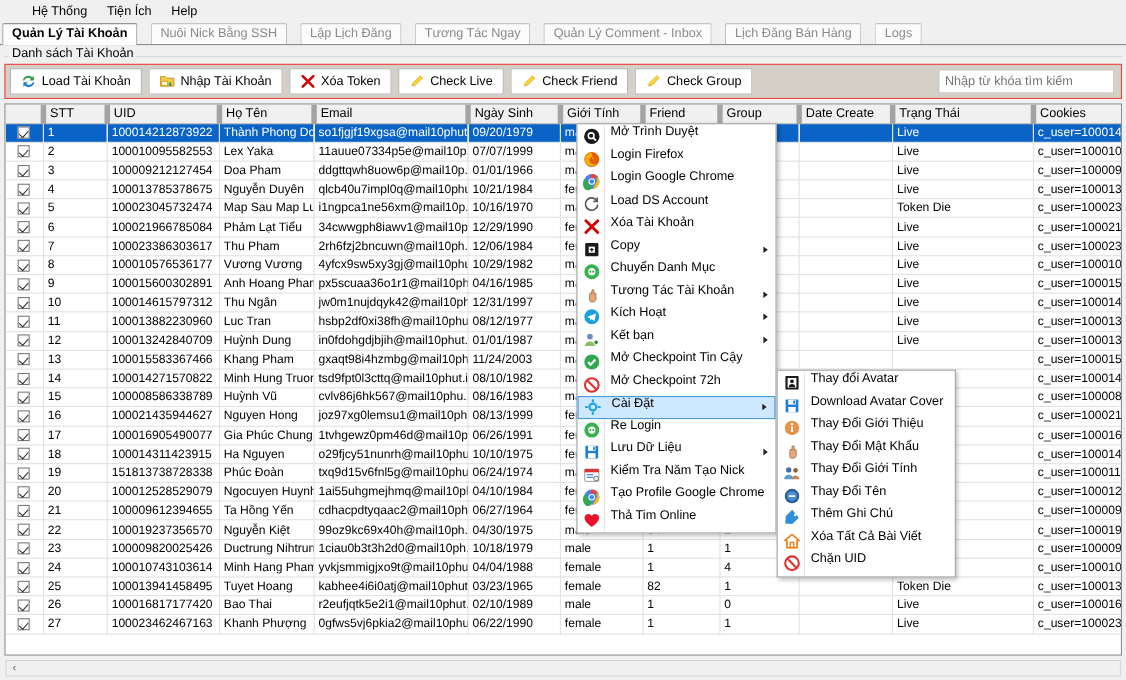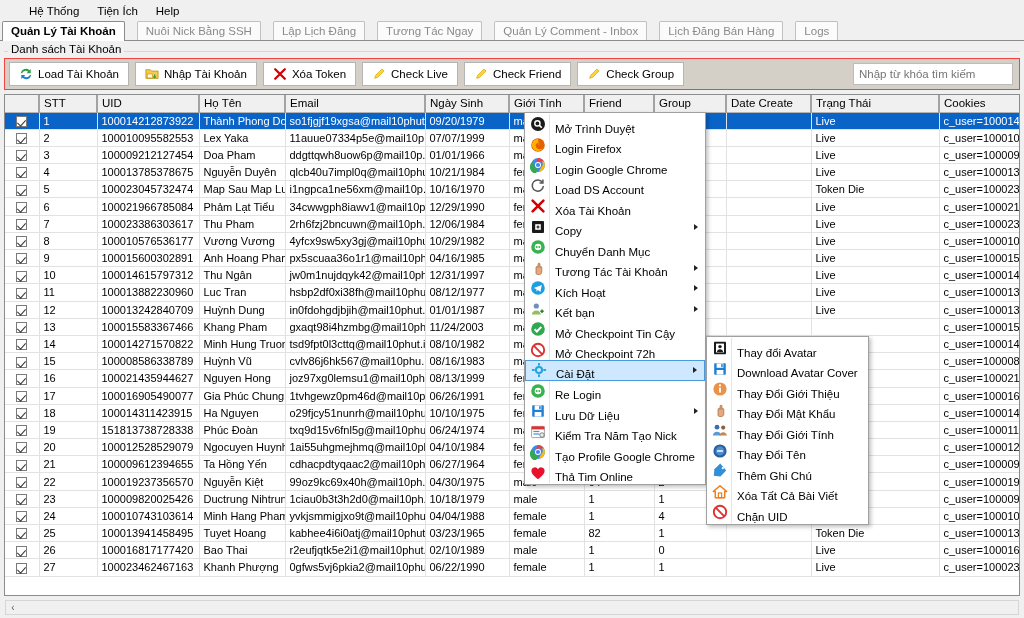"STT" table.grid th { border-right: 2px solid #a3a3a3 -> 5px solid #a3a3a3 }
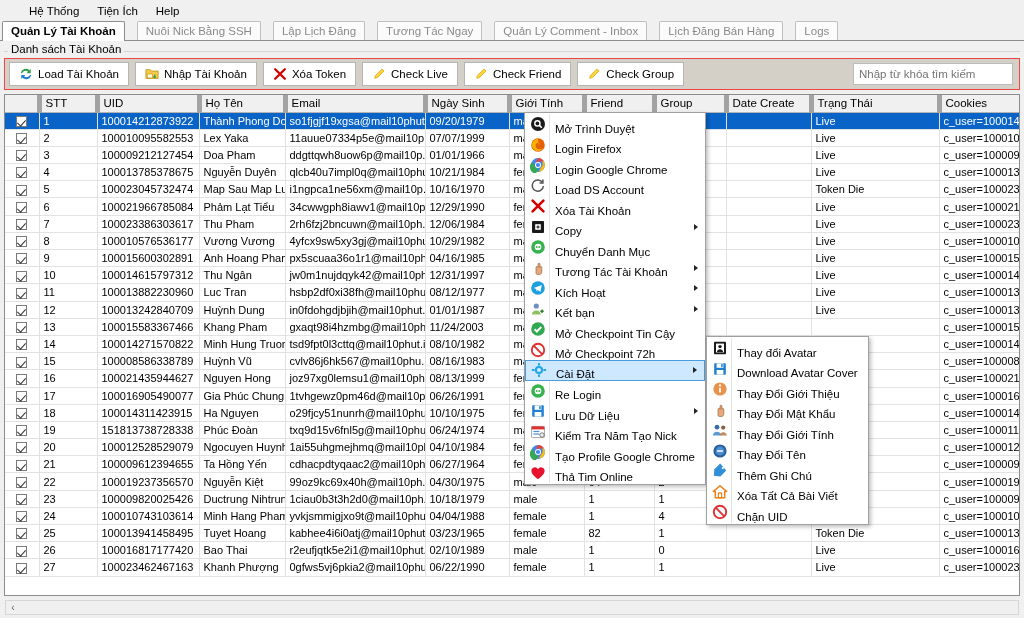"Mở Trình Duyệt" .ctxitem { align-items: flex-end -> flex-start }
